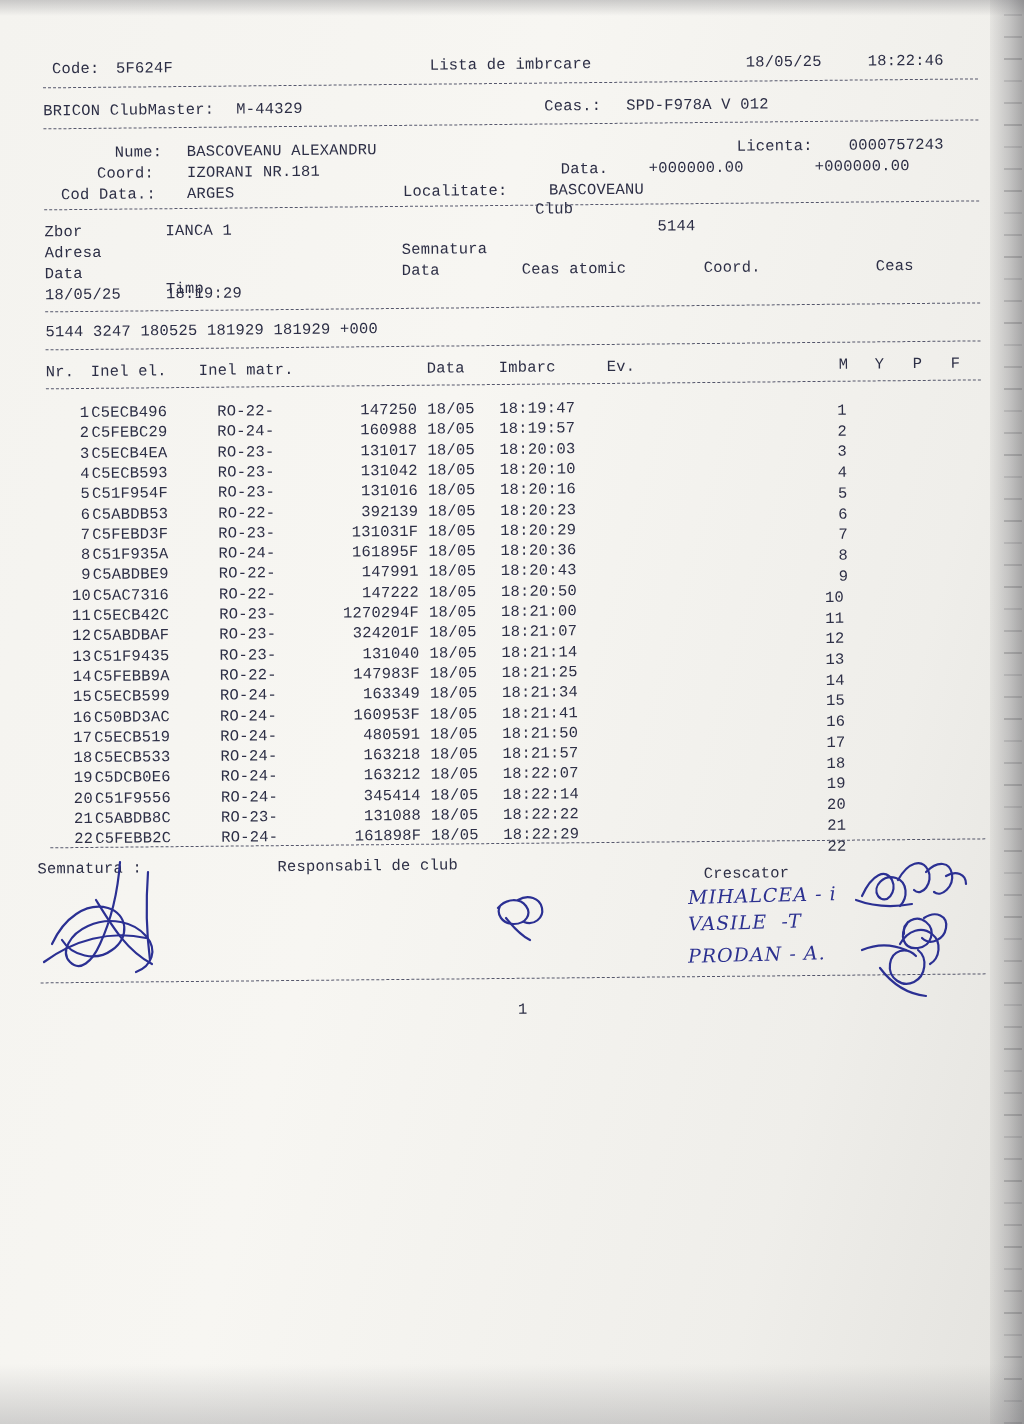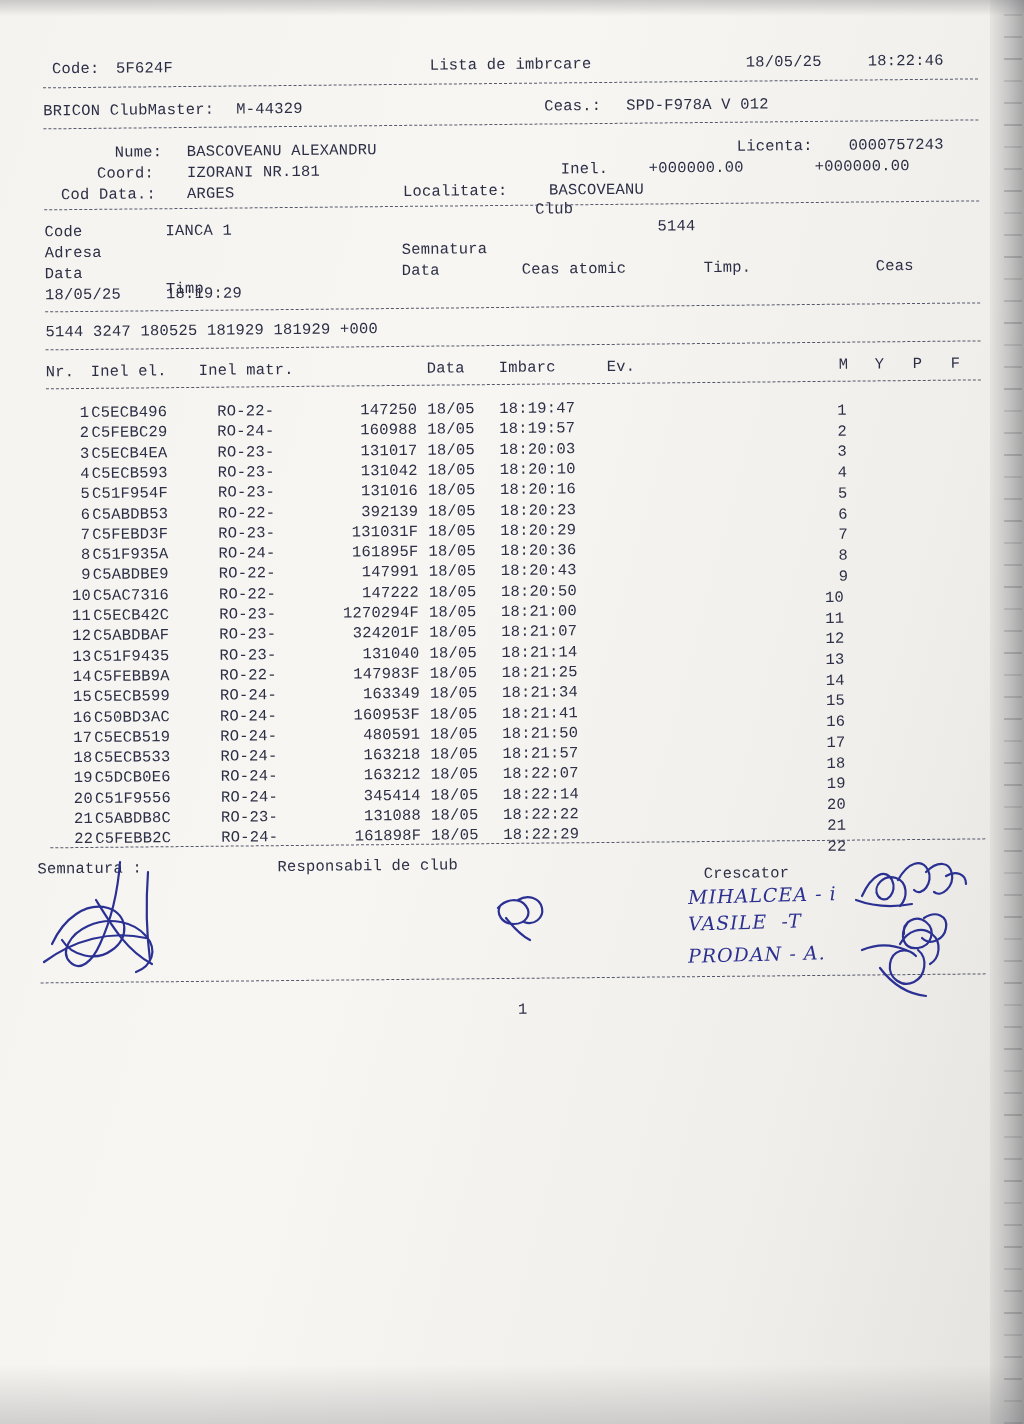"Inel." div.l { text: Inel -> Data }
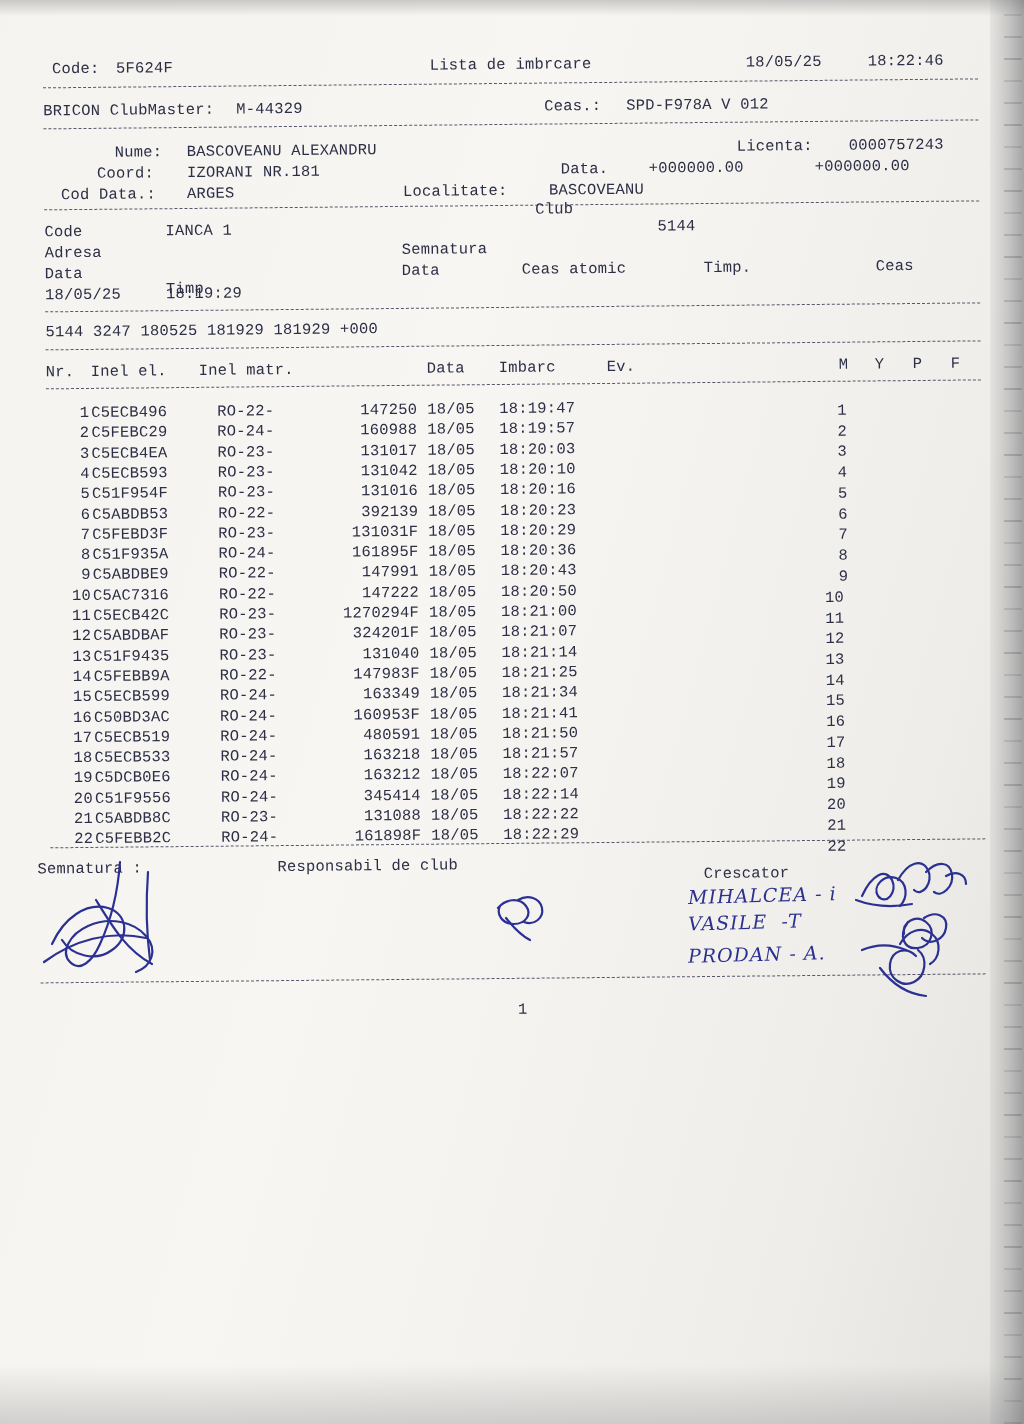"Code" div.l { text: Code -> Zbor }
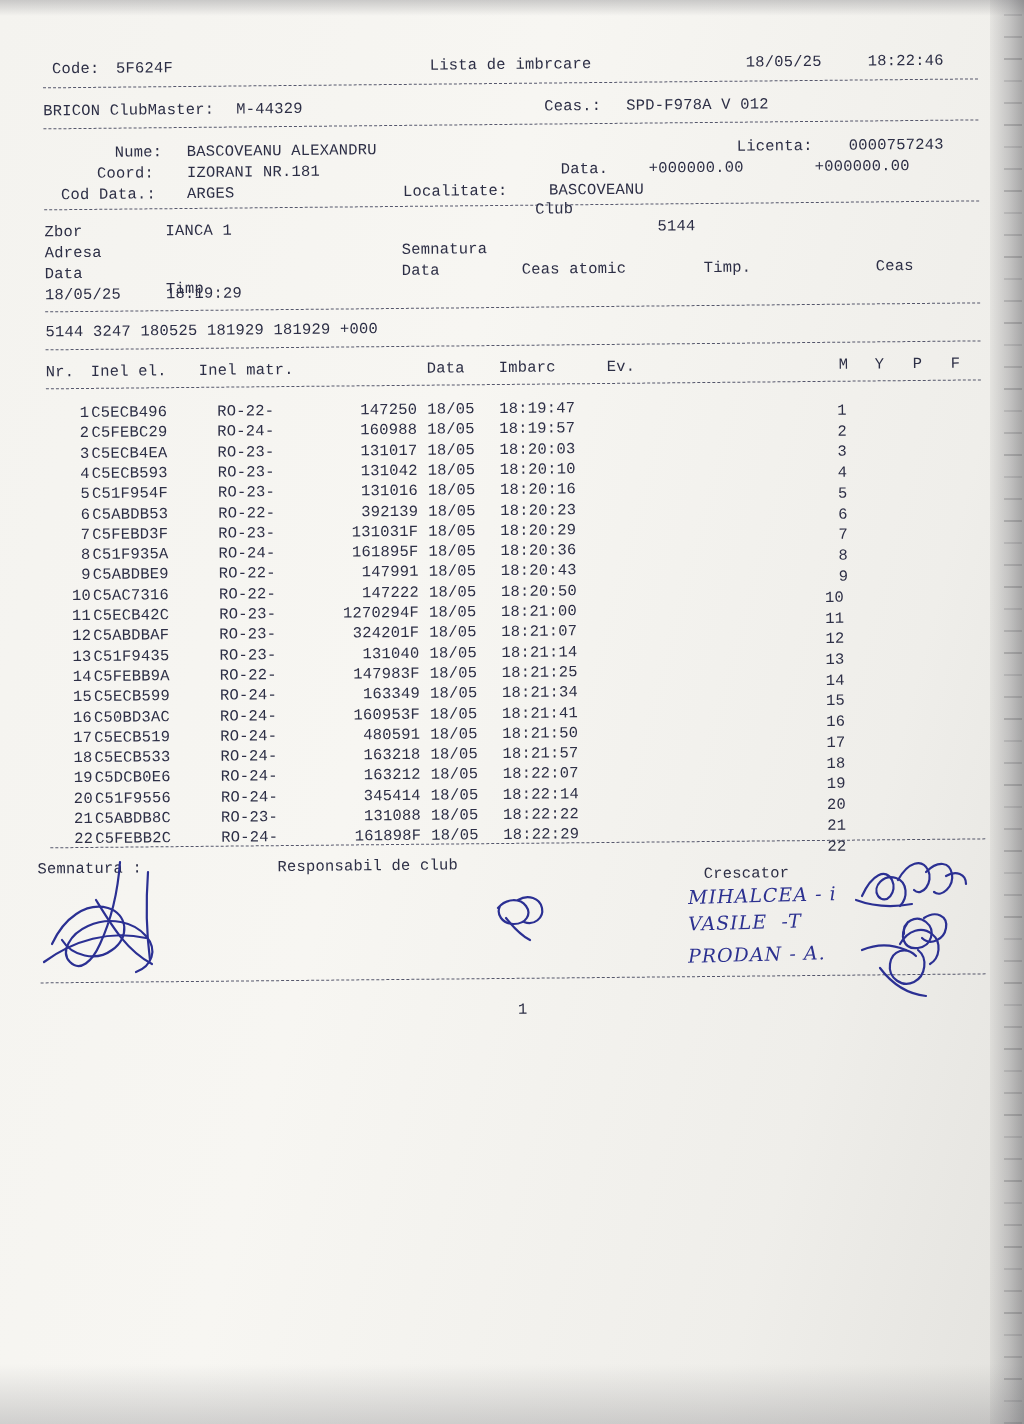"Timp." div.l { text: Timp -> Coord }
